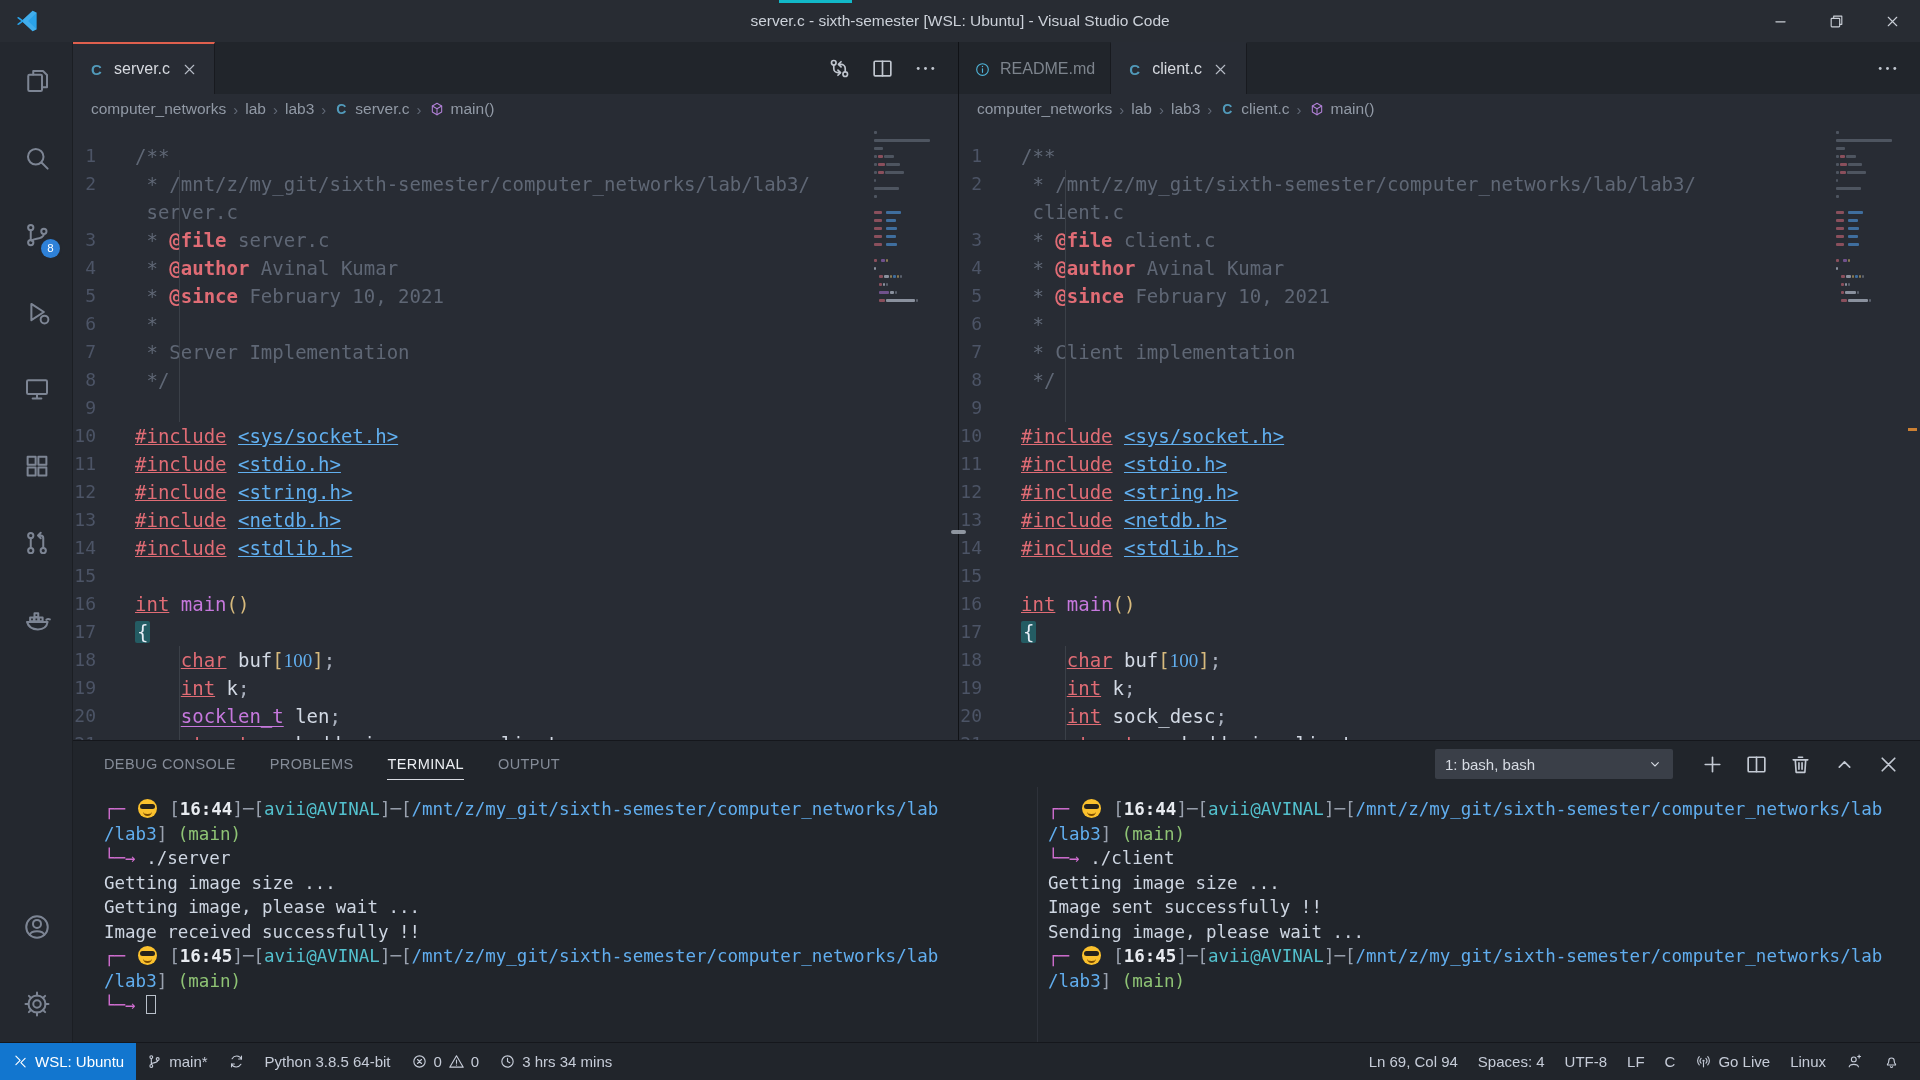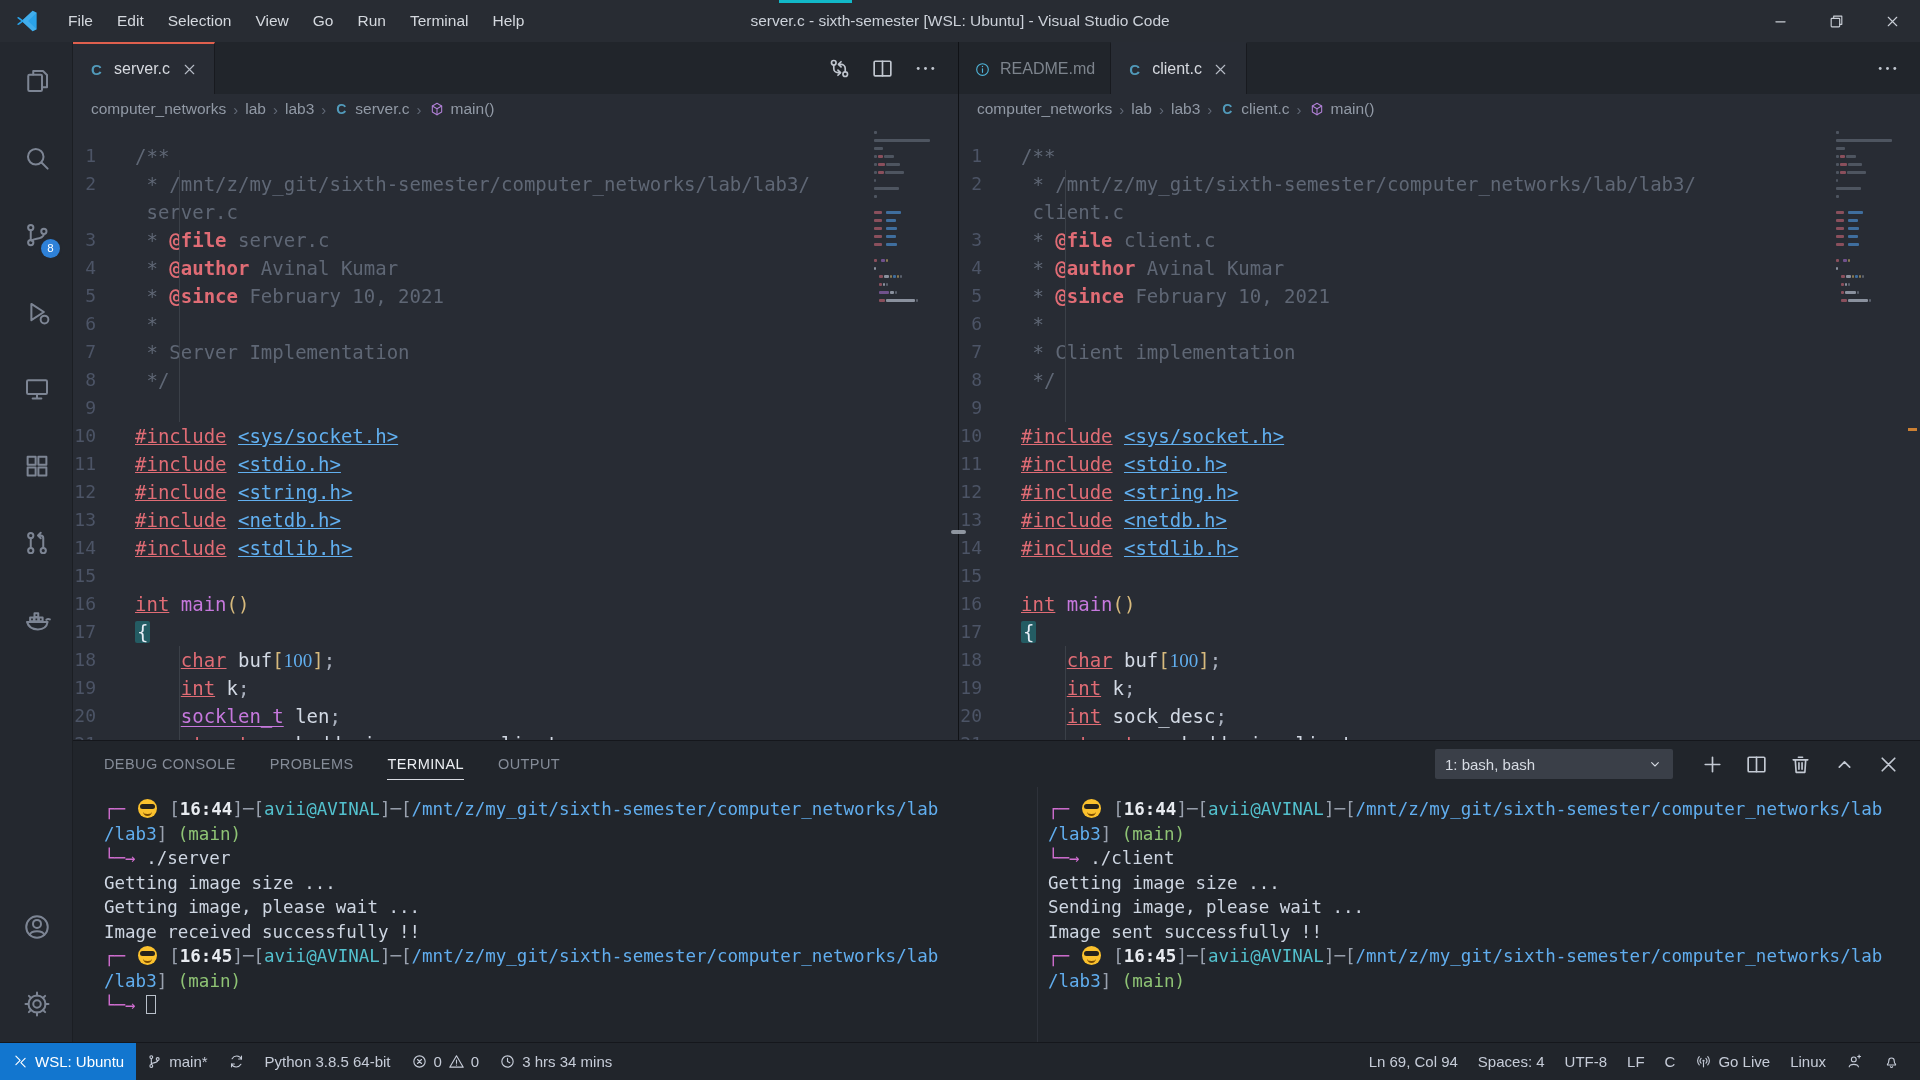"File" div.menubar { html: <div> <span>File</span> <span>Edit</span> <span>Selection</span> <span>View</span> <span>Go</span> <span>Run</span> <span>Terminal</span> <span>Help</span> </div> -> none }
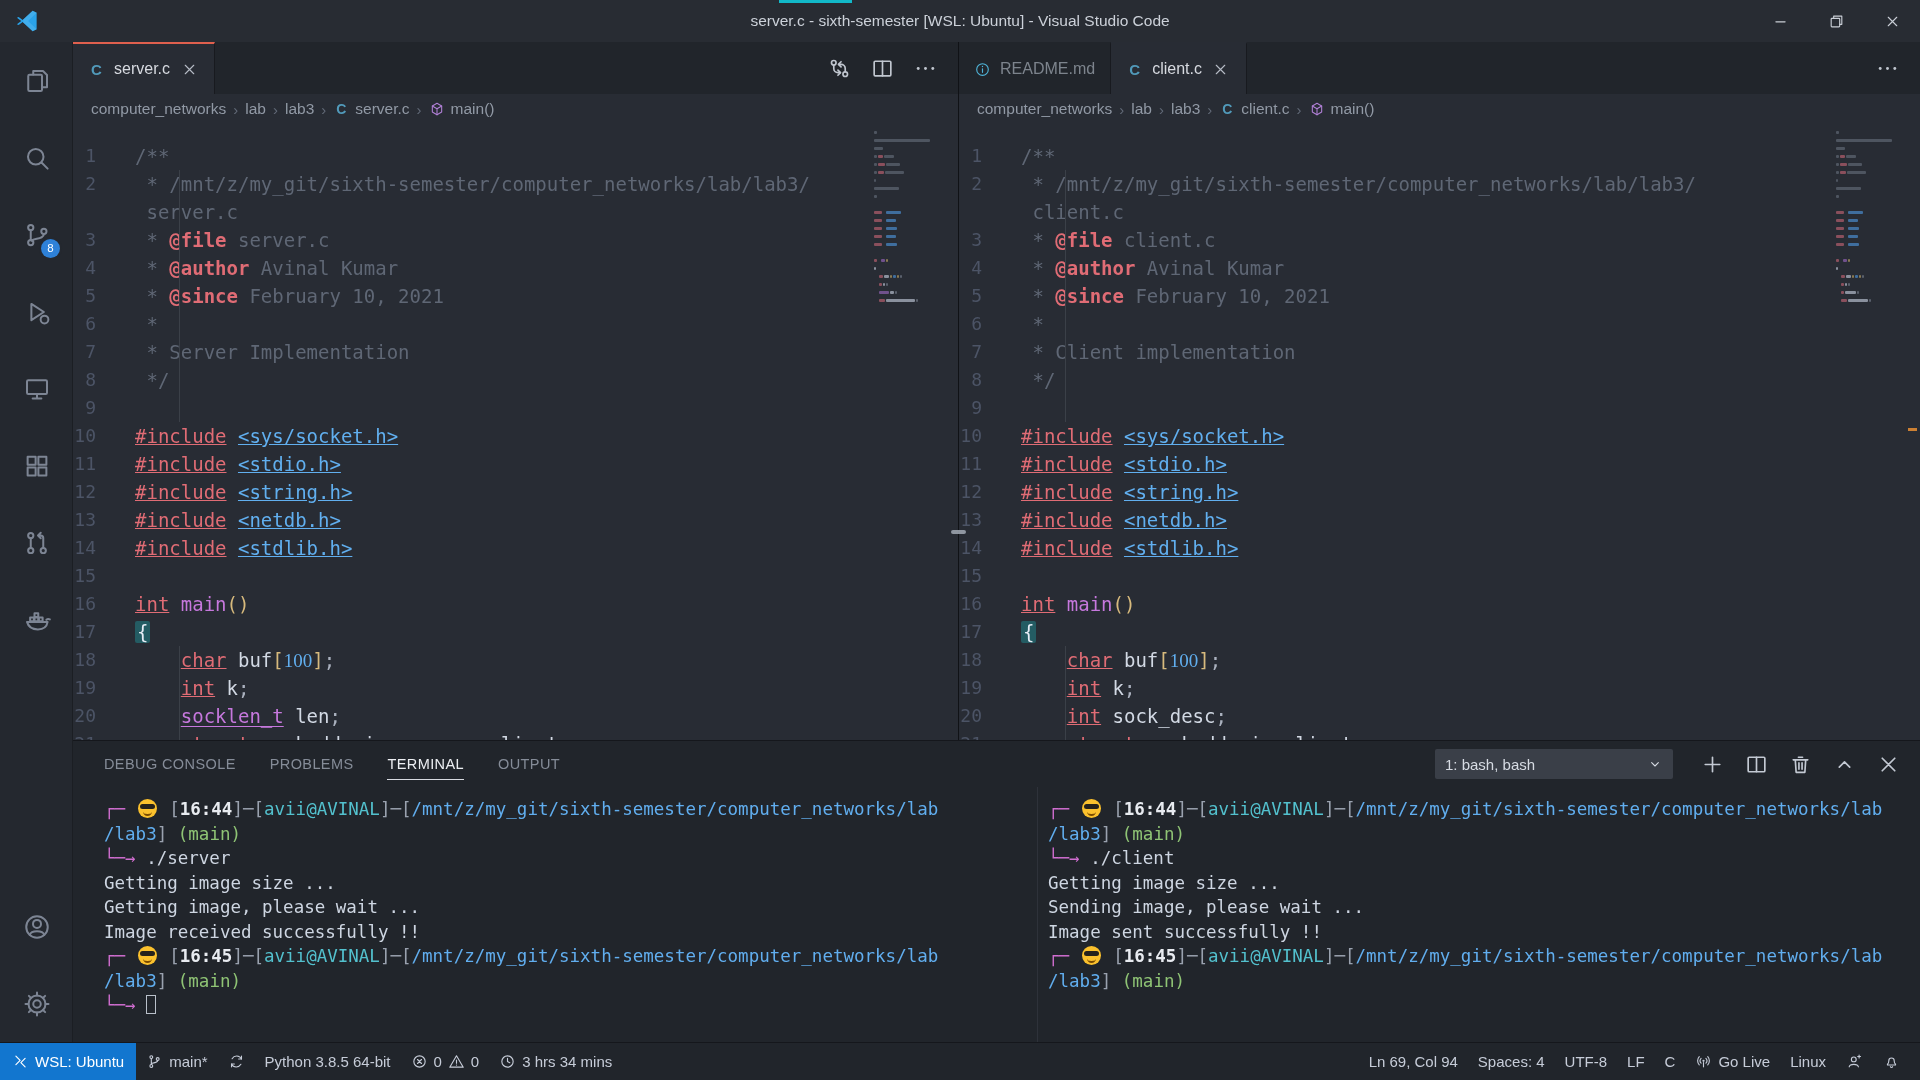"Sending image, please wait ..." div.trow { order: before "Image sent successfully !!" -> after "Image sent successfully !!" }
